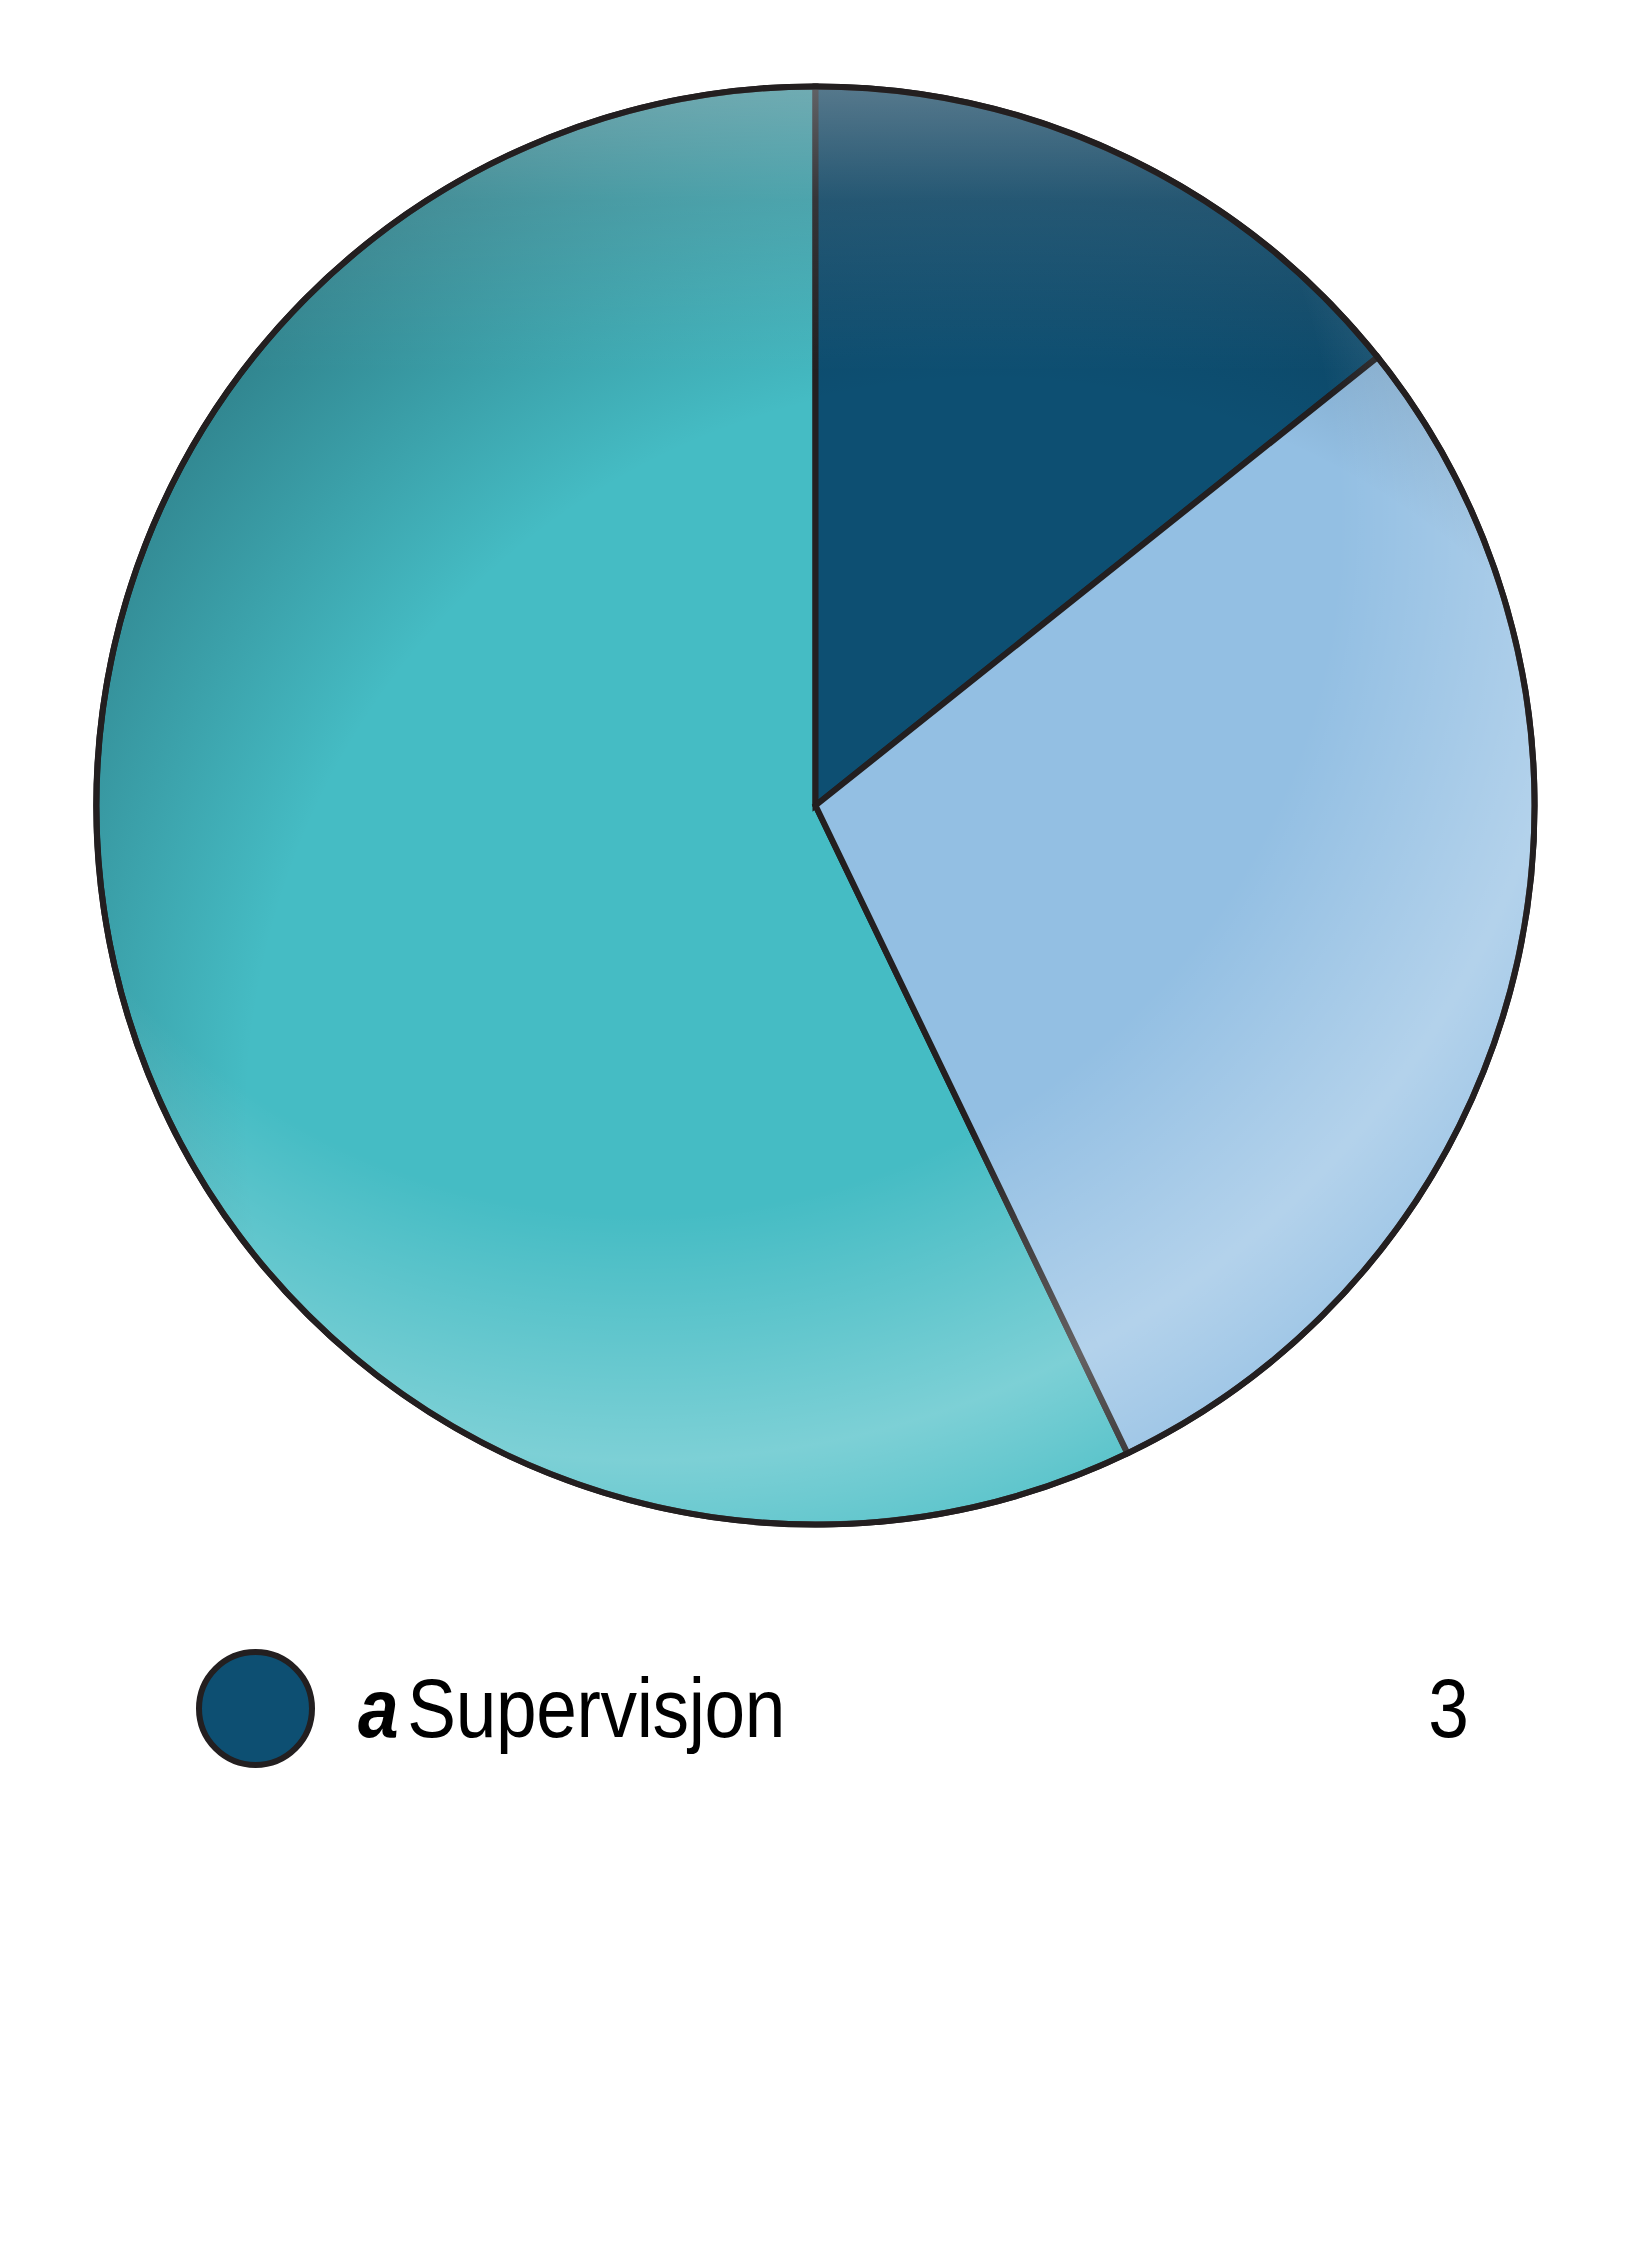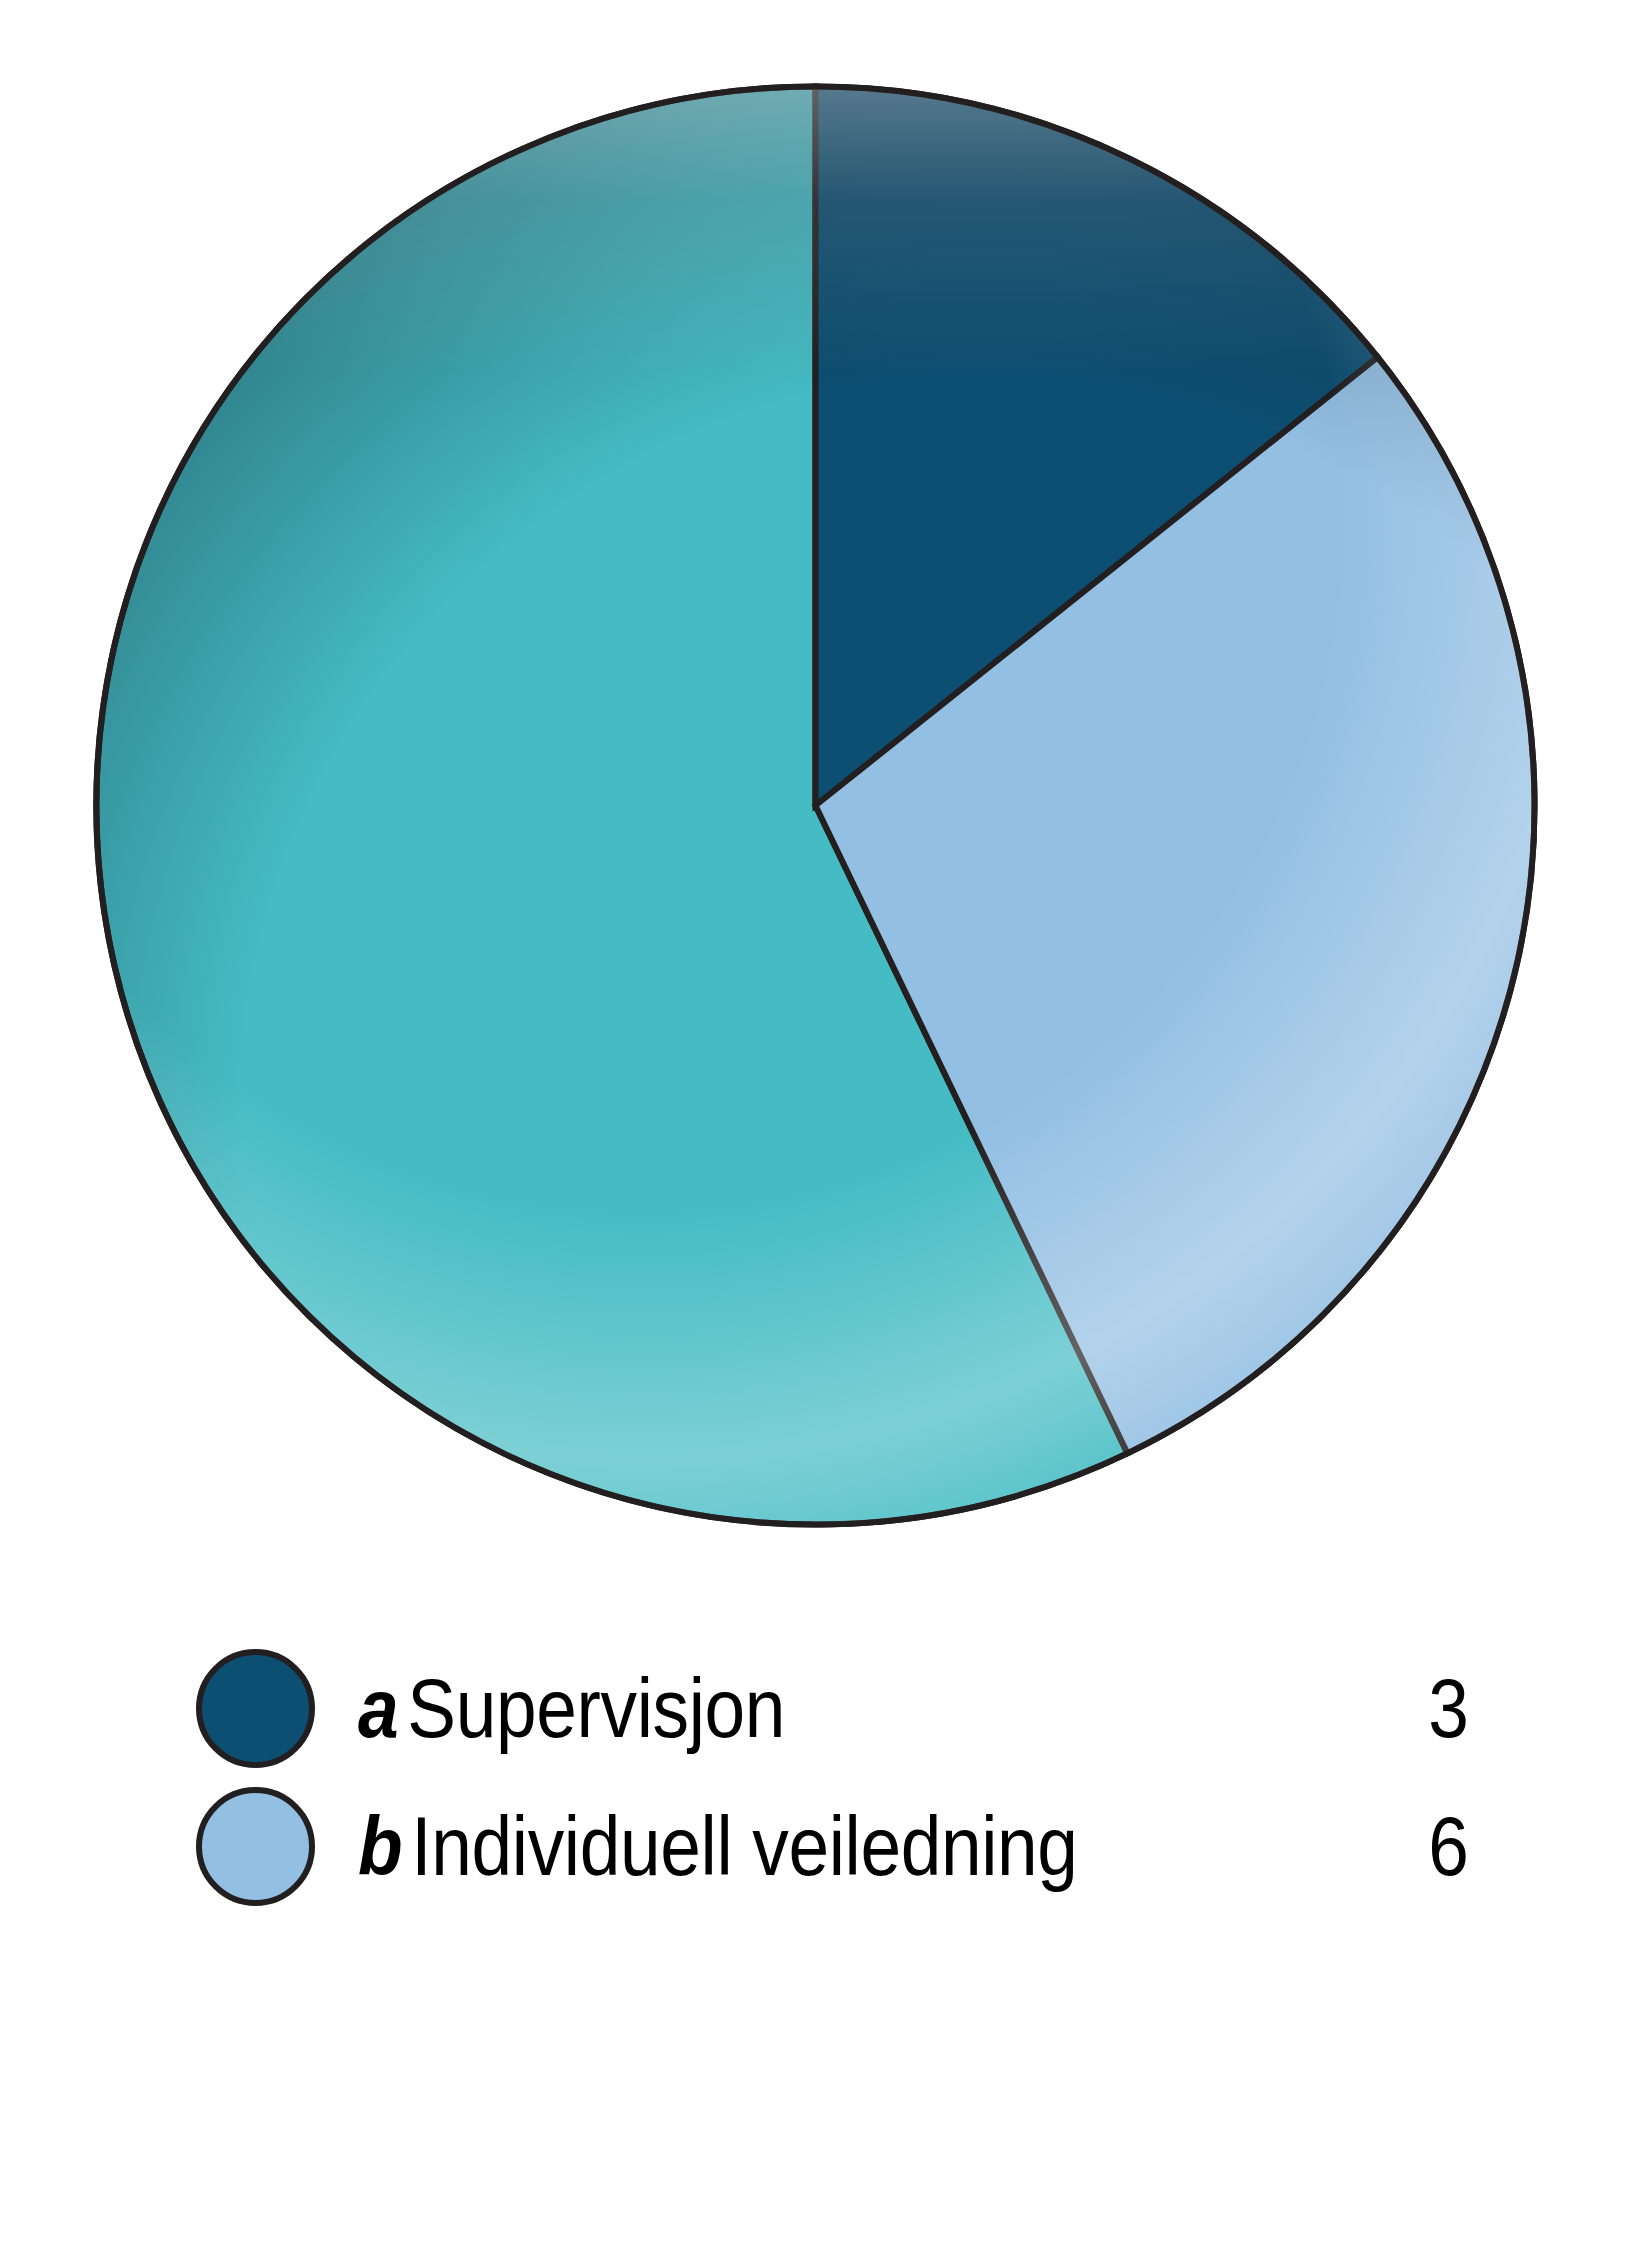"bIndividuell veiledning" div.legend-row { html: <div> <span></span> <span> <span>b</span><span>Individuell veiledning</span> </span> <span>6</span> </div> -> none }
